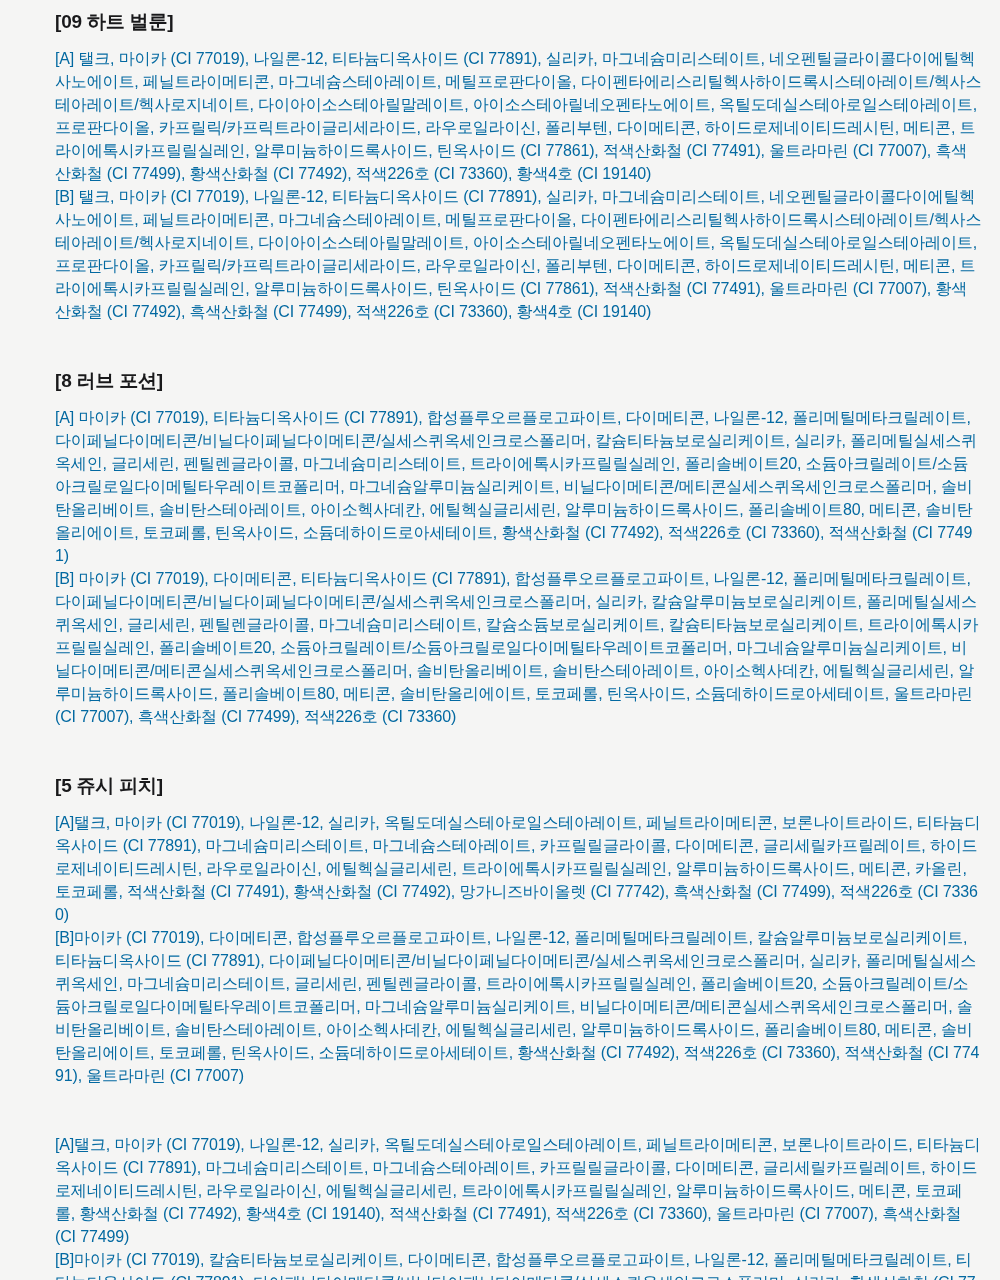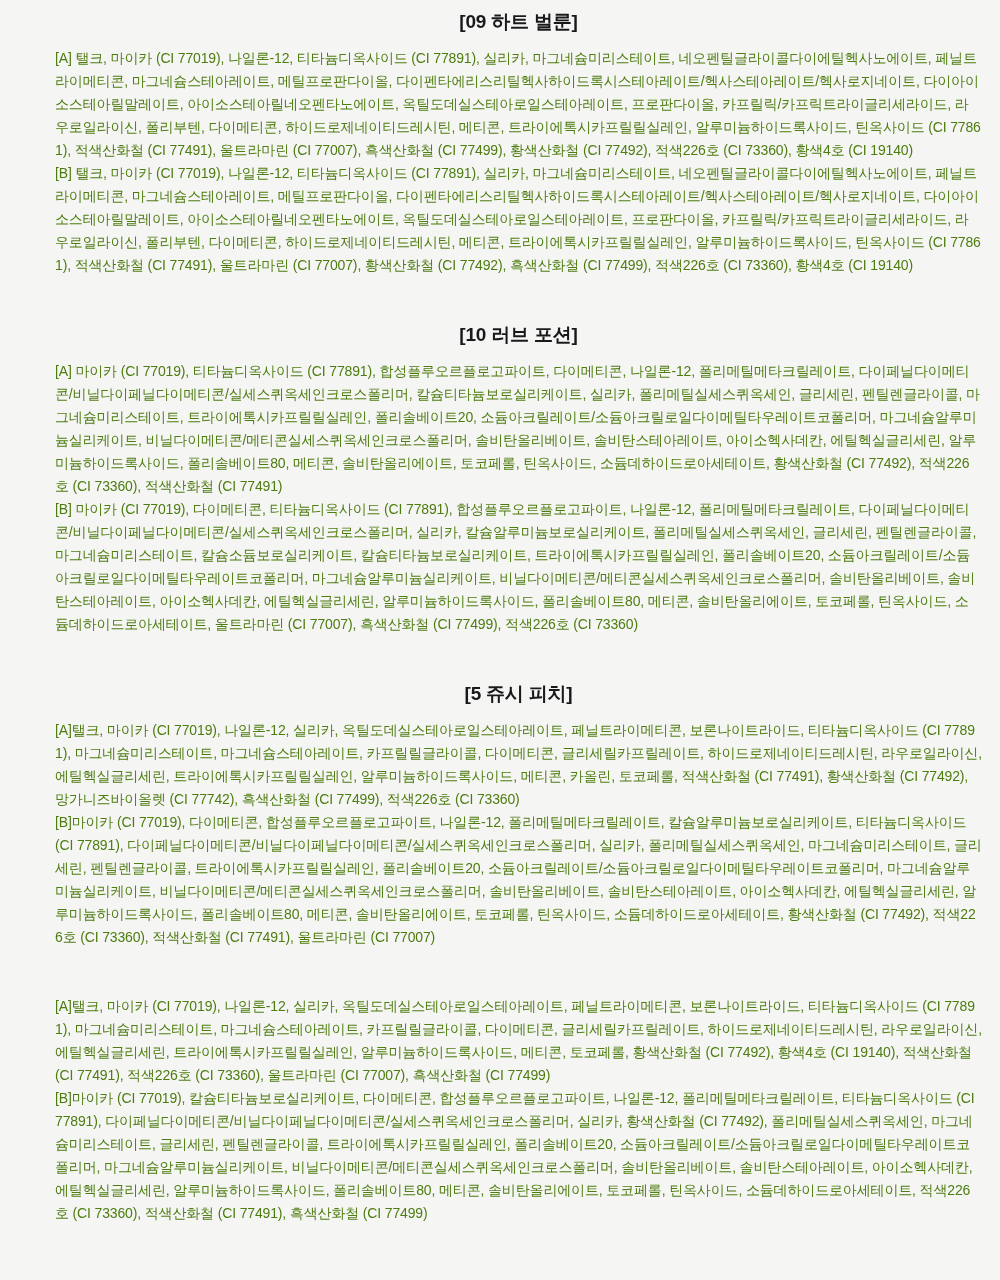"[09 하트 벌룬]" .sec h2 { text-align: center -> none }
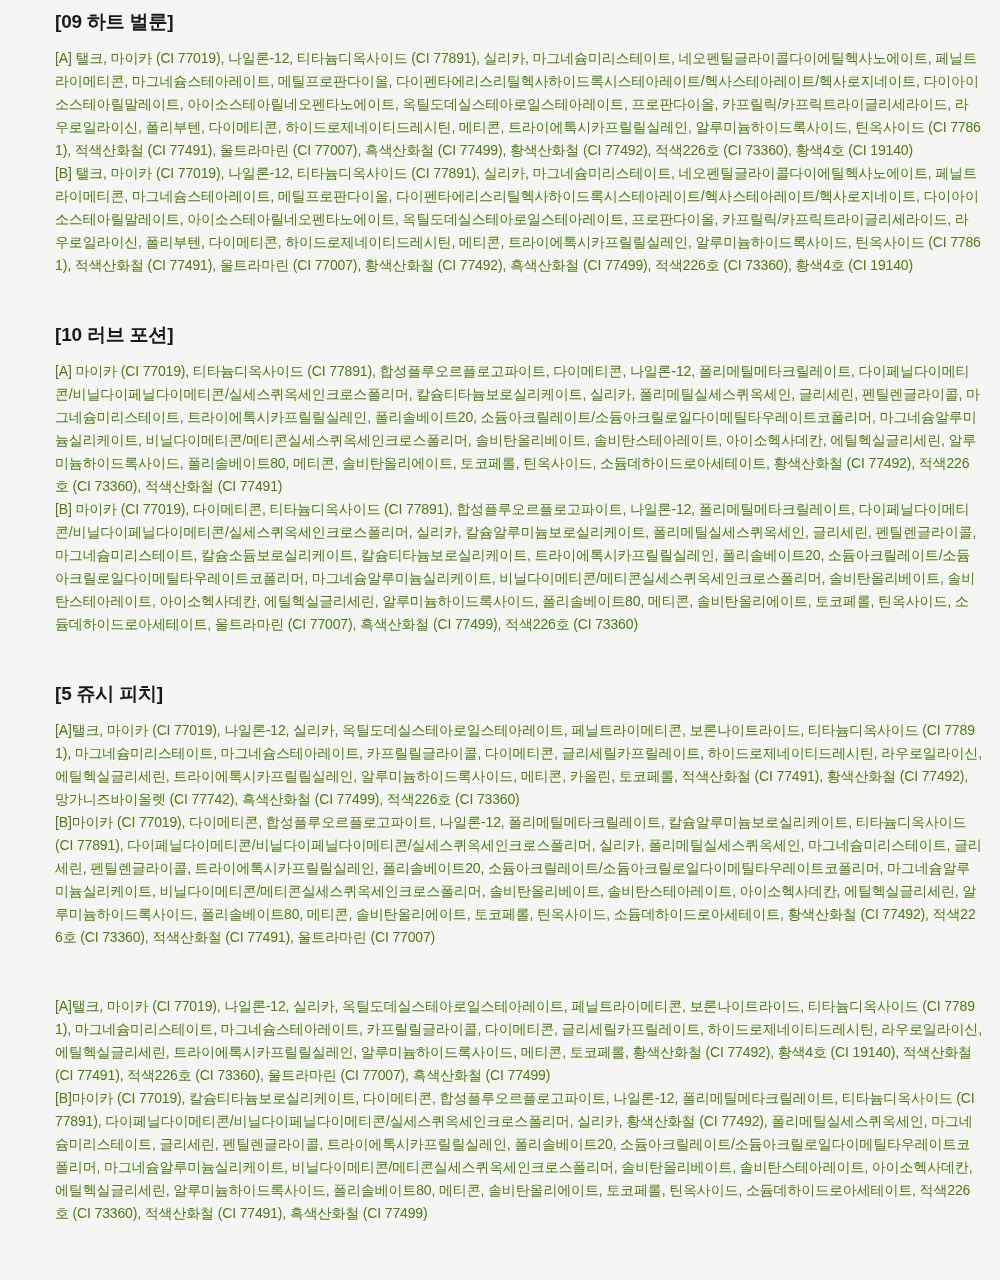"[A] 탤크, 마이카 (CI 77019)," .sec p { color: #4d7c0f -> #0369a1; font-size: 14px -> 16px }
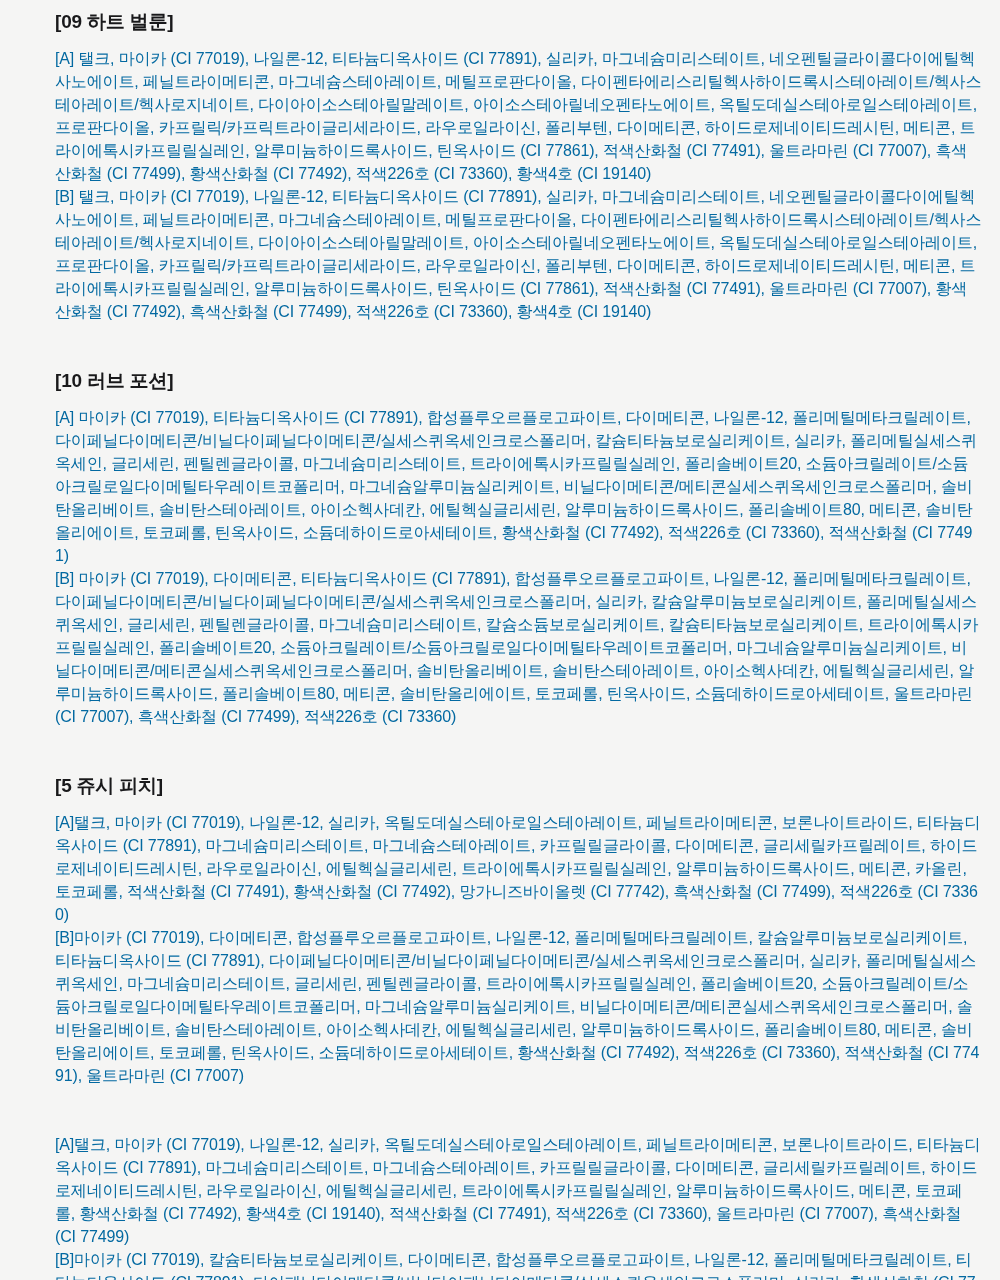"[10 러브 포션]" h2 { text: 10 -> 8 }
